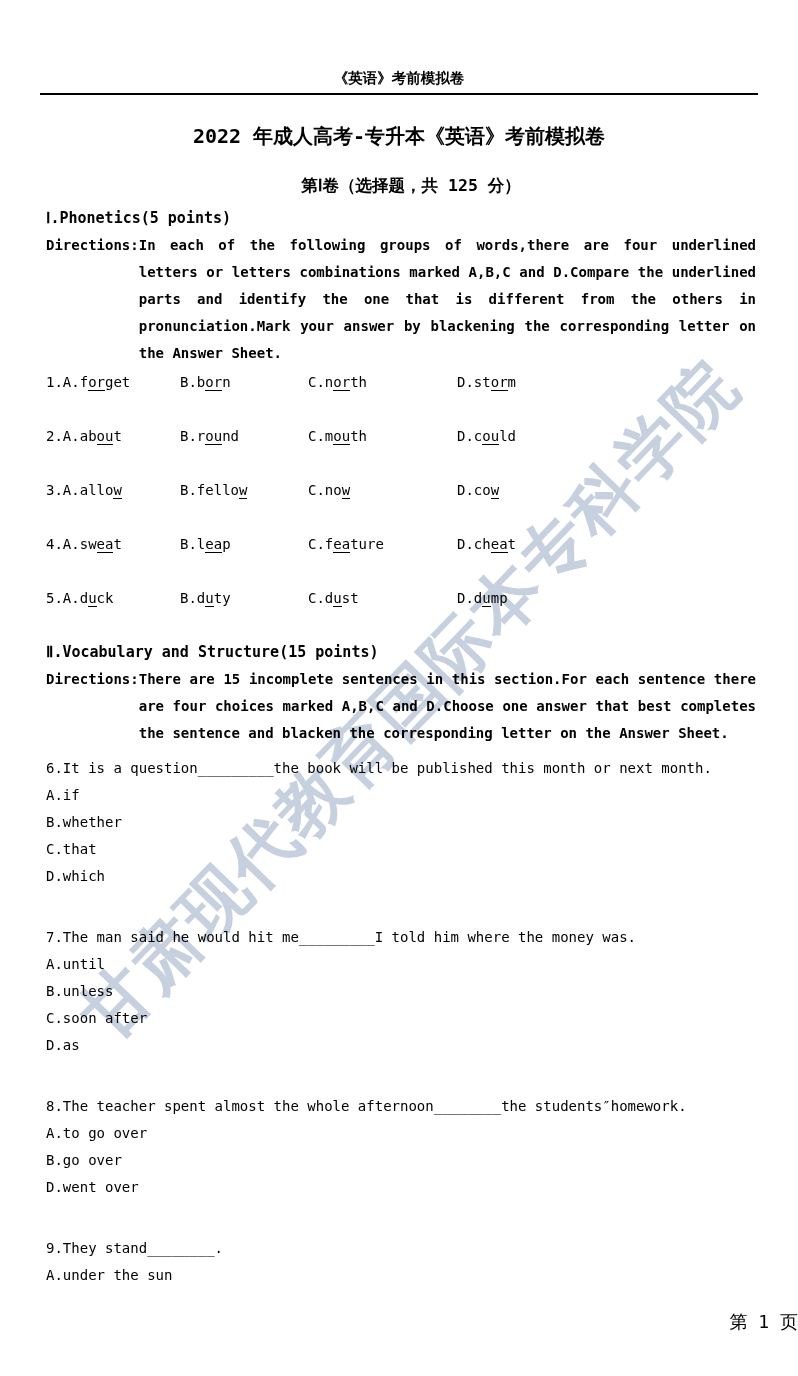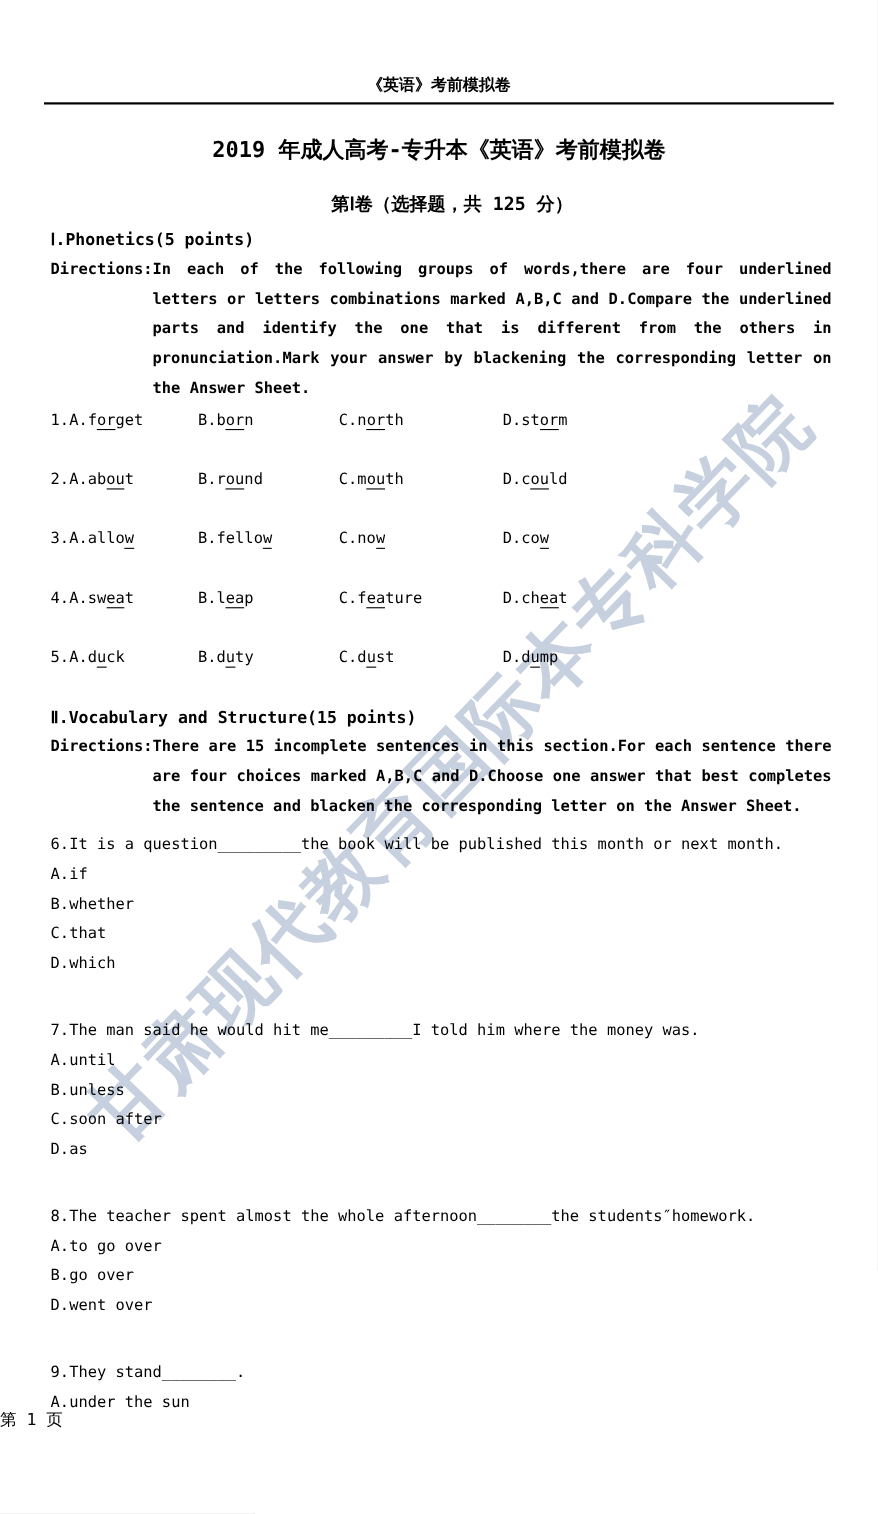"2019 年成人高考-专升本《英语》考前模拟卷" div.title { text: 2019 -> 2022 }
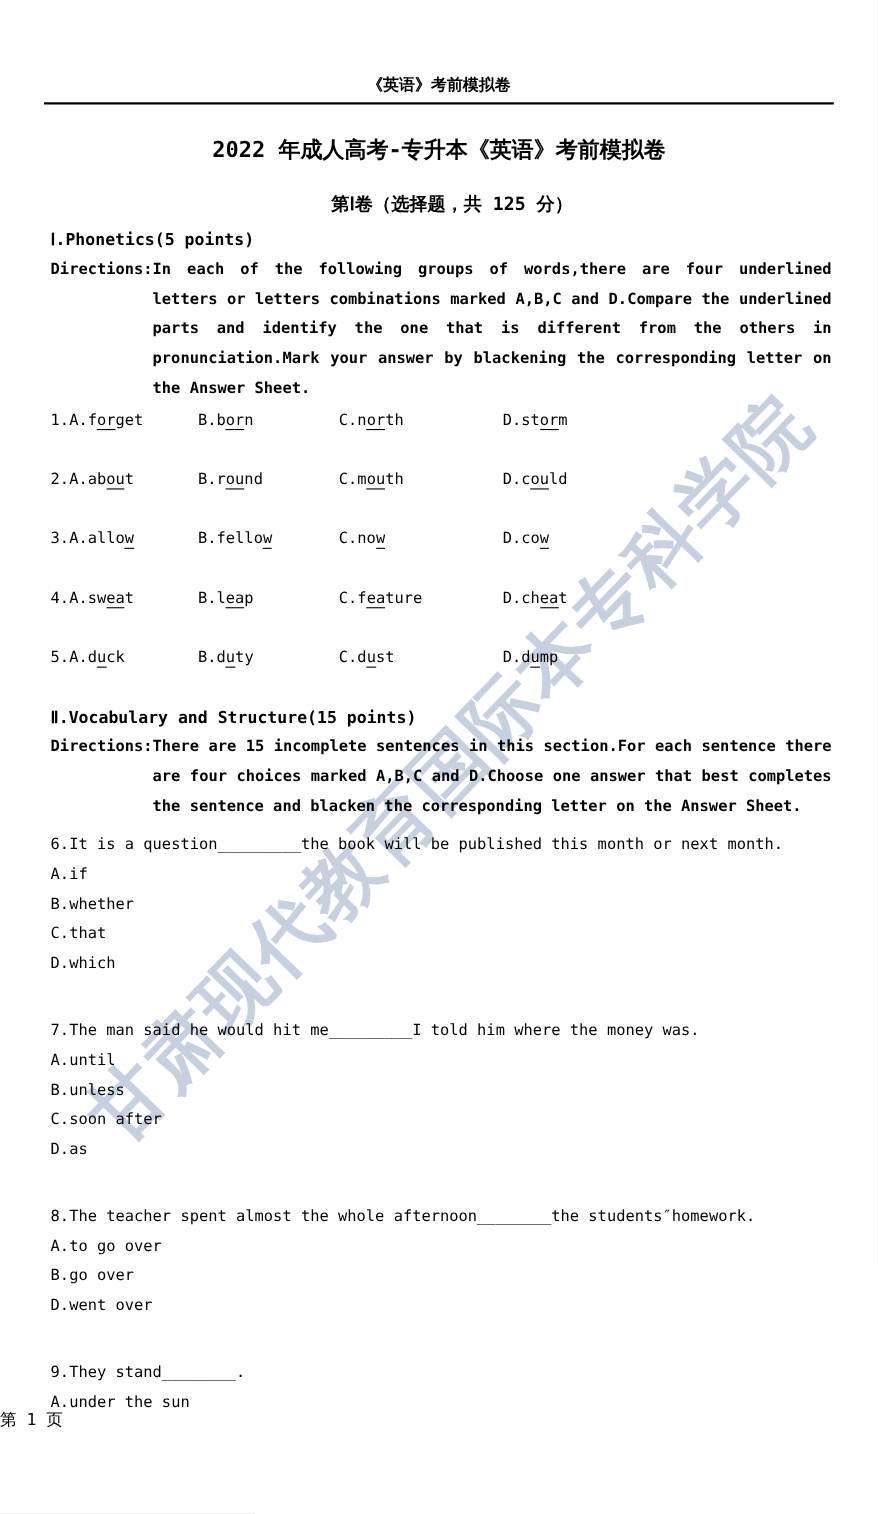"第 1 页" .footer { font-size: 15px -> 18px; text-align: left -> right; top: 1260px -> 1292px }
